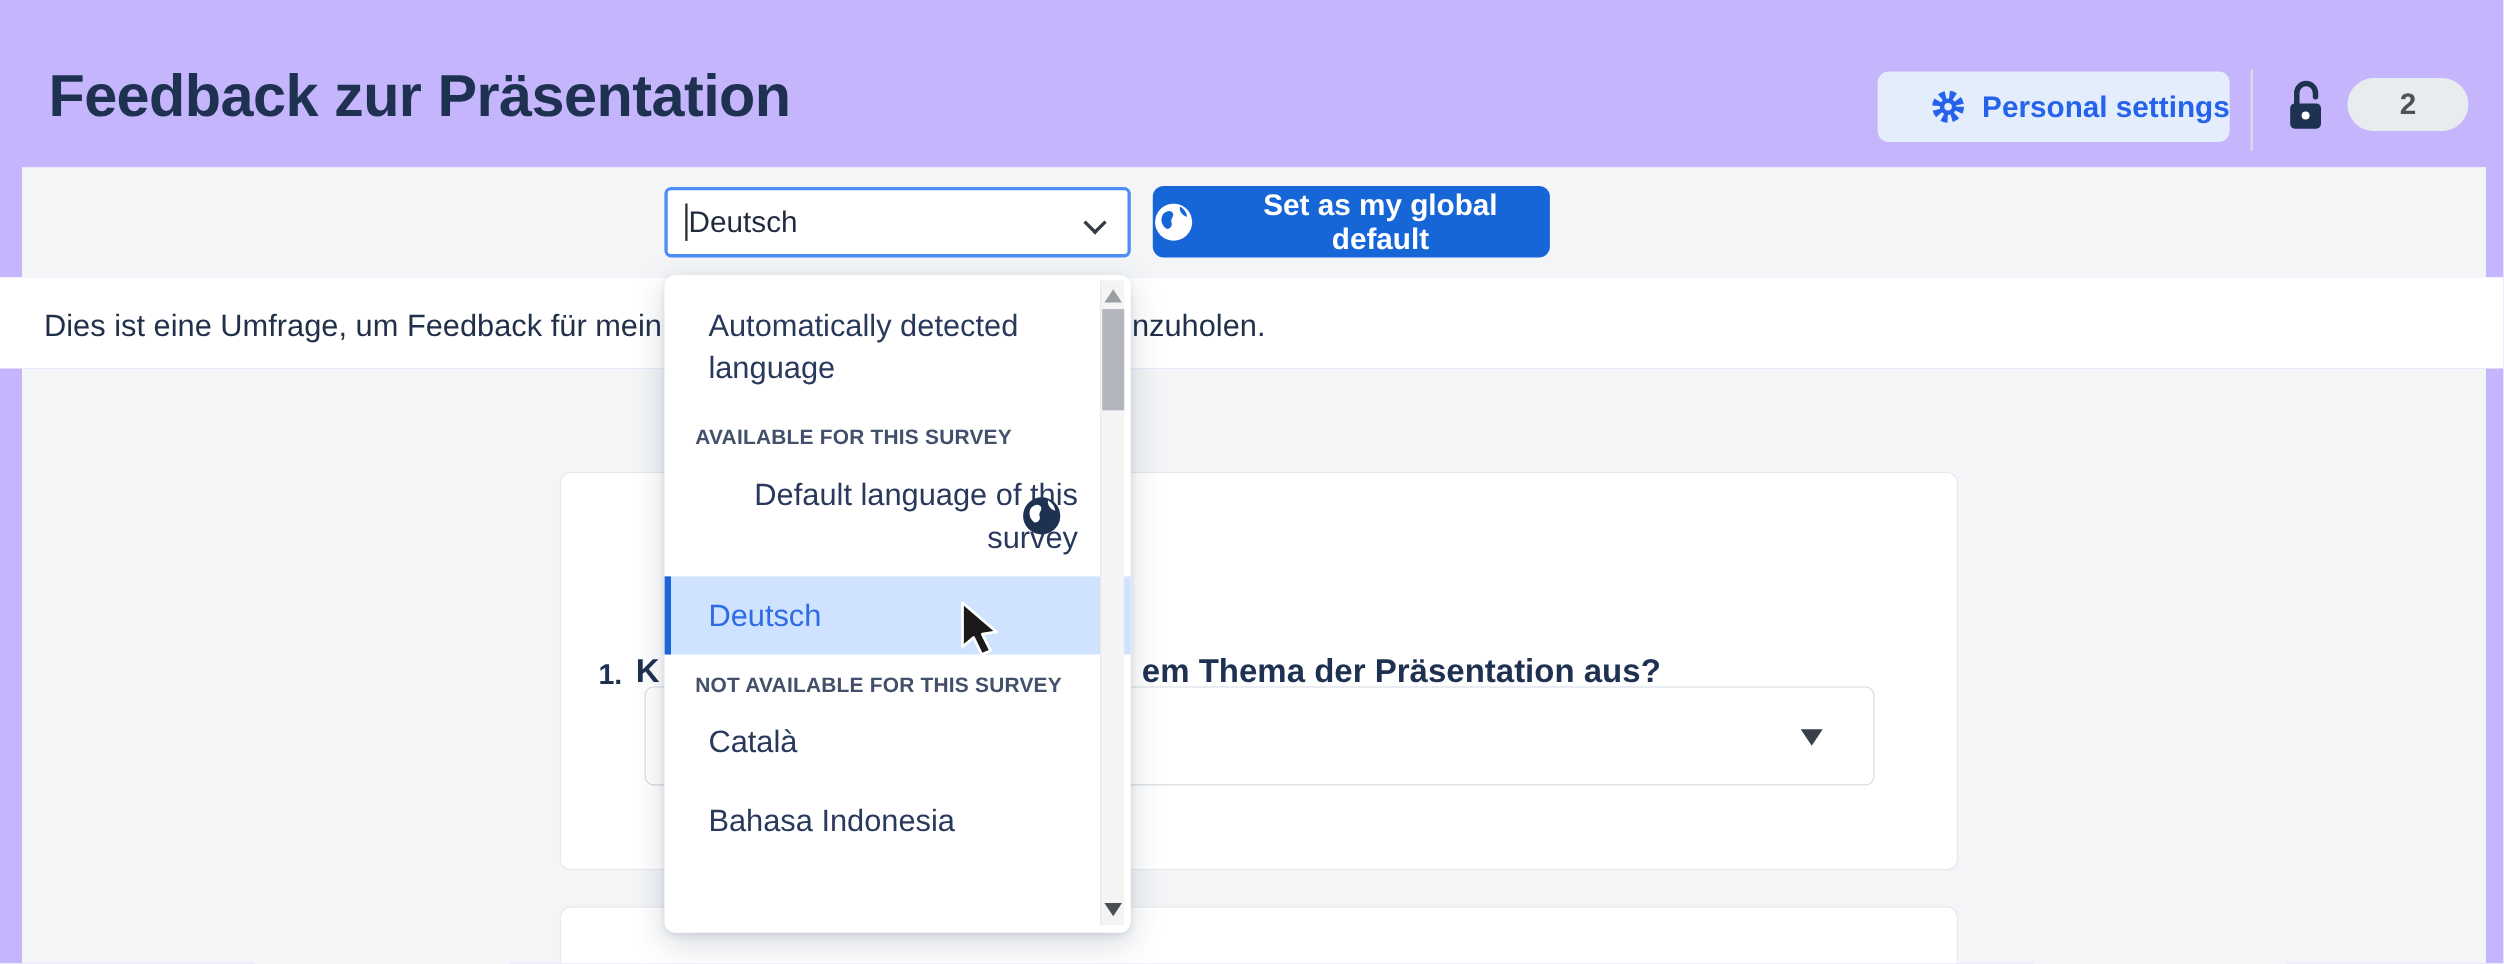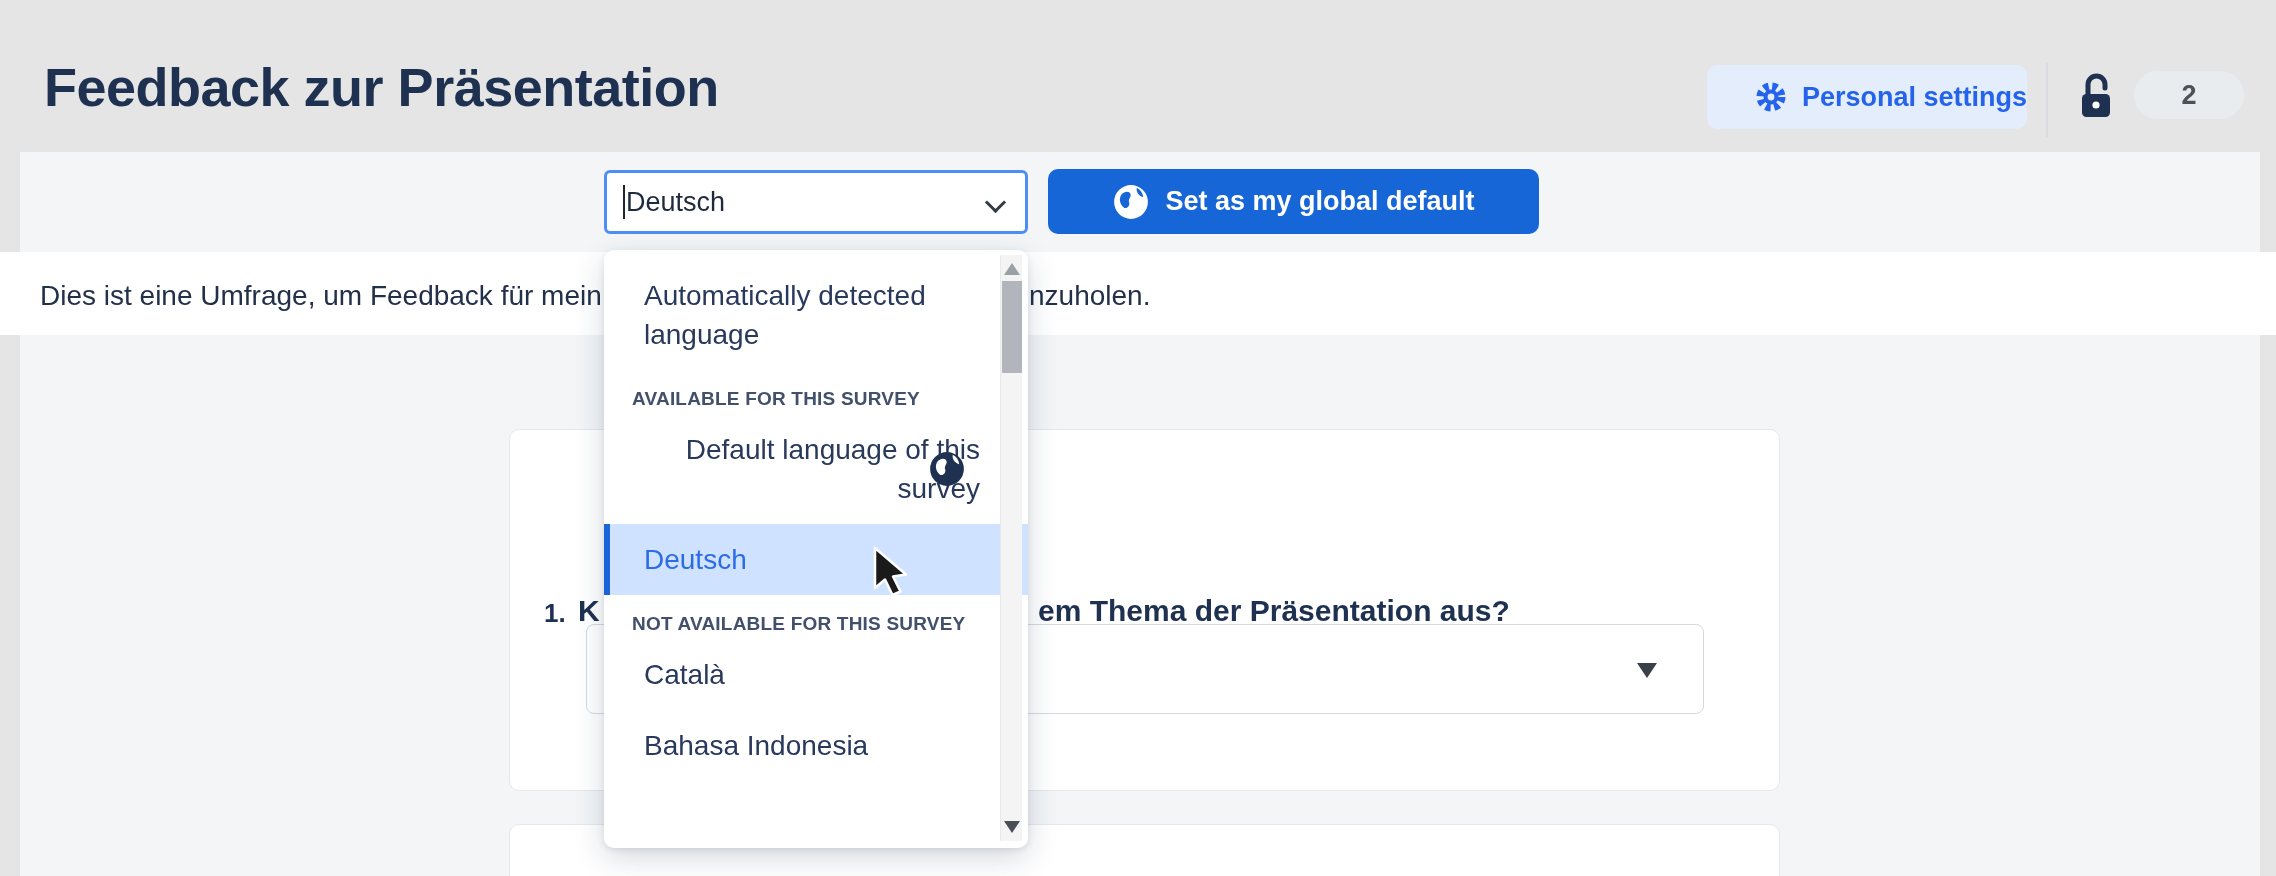"Feedback zur Präsentation" .page { background: #e5e5e5 -> #c4b5fd }
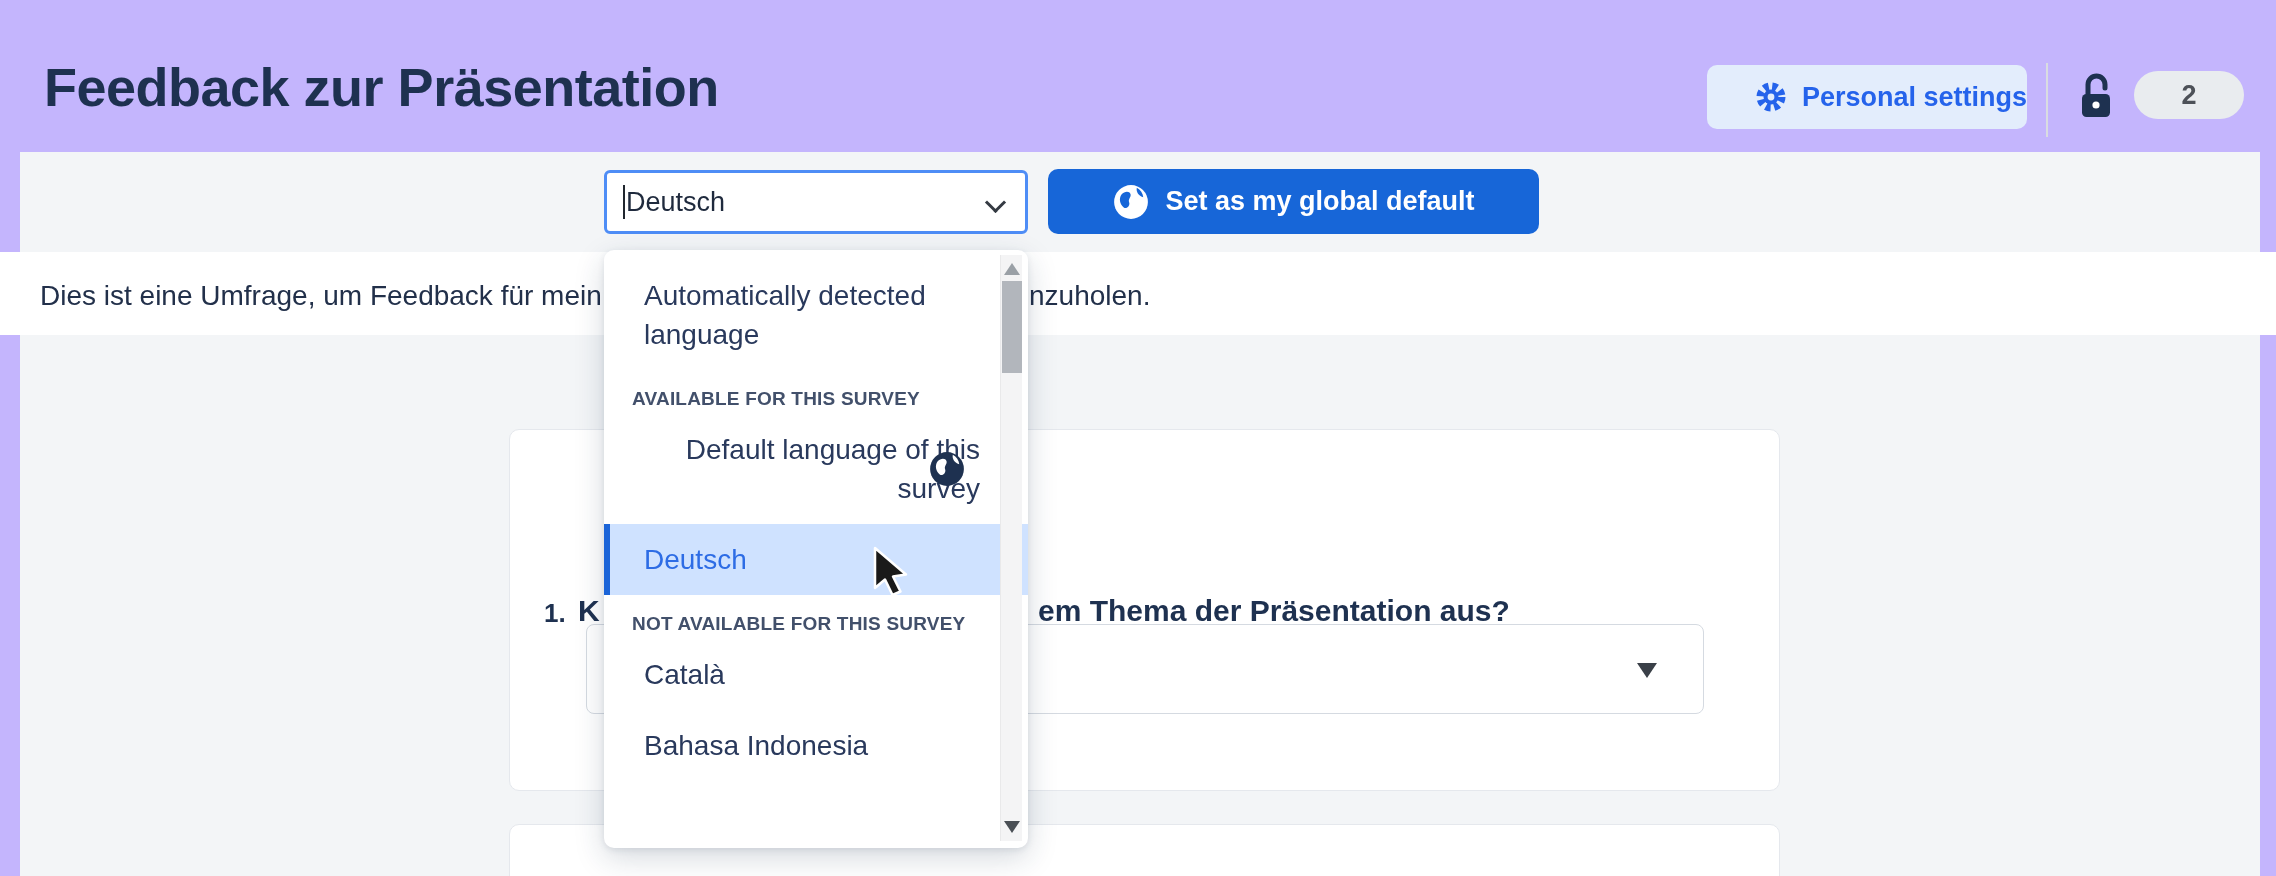"Set as my global default" .set-default-btn { width: 491px -> 361px }
